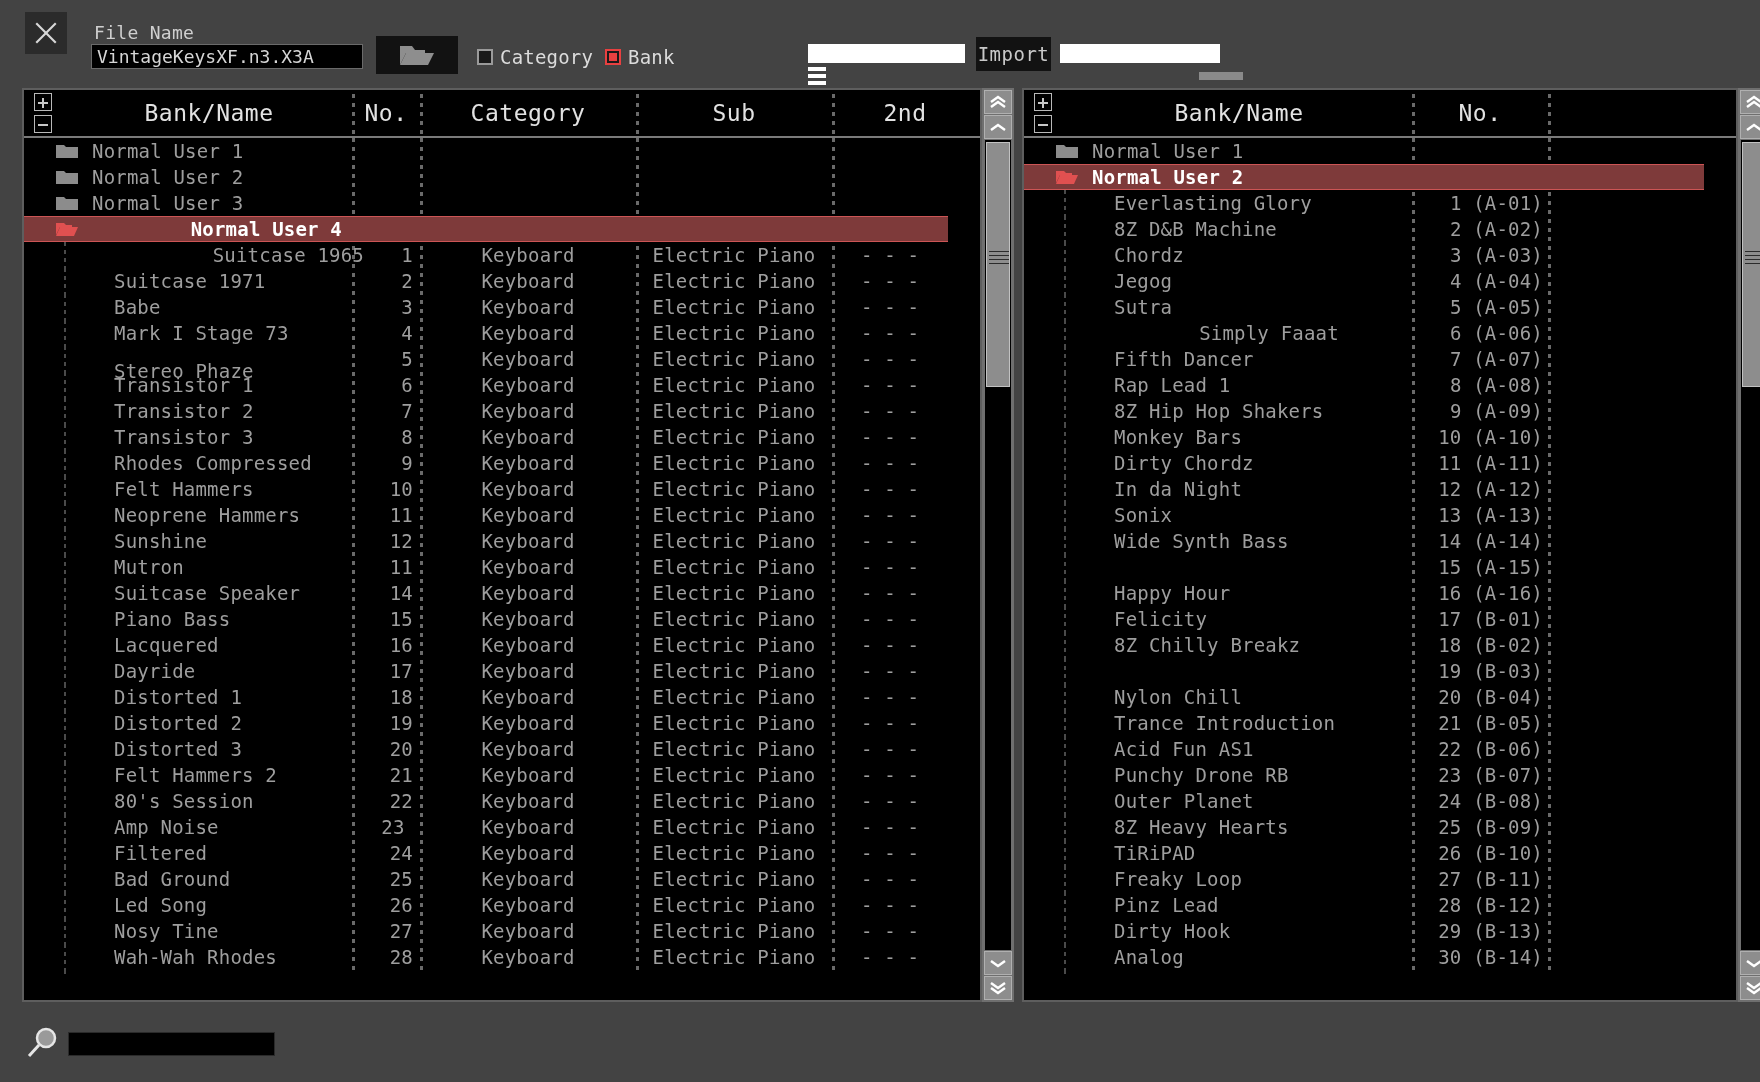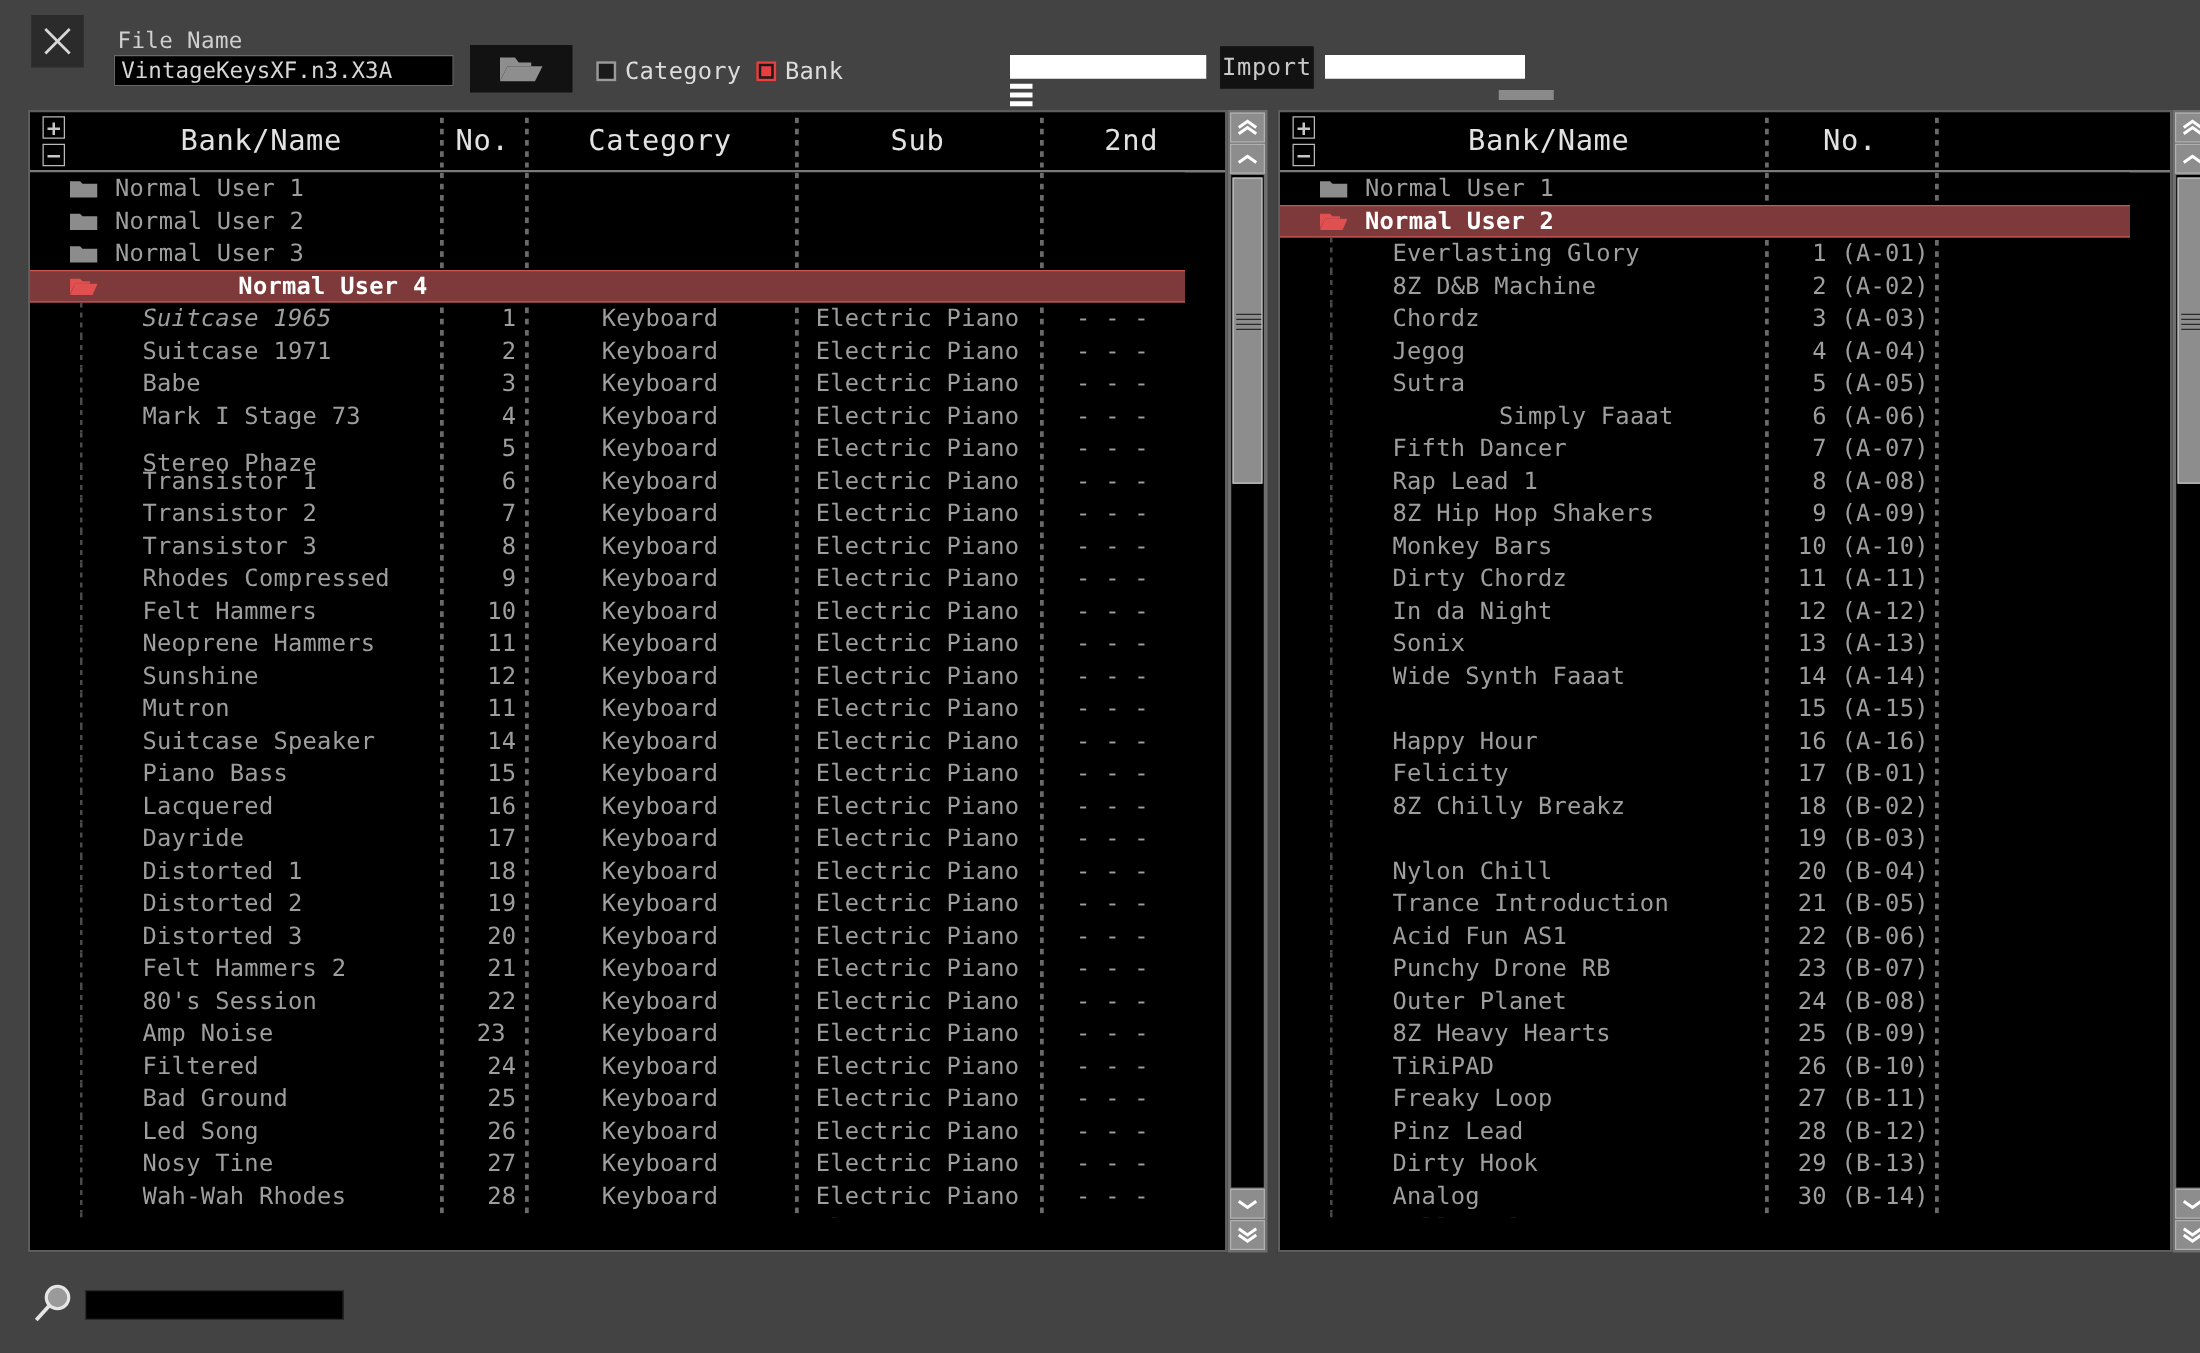"Suitcase 1965" span.cell { font-style: italic -> none; text-align: left -> right }
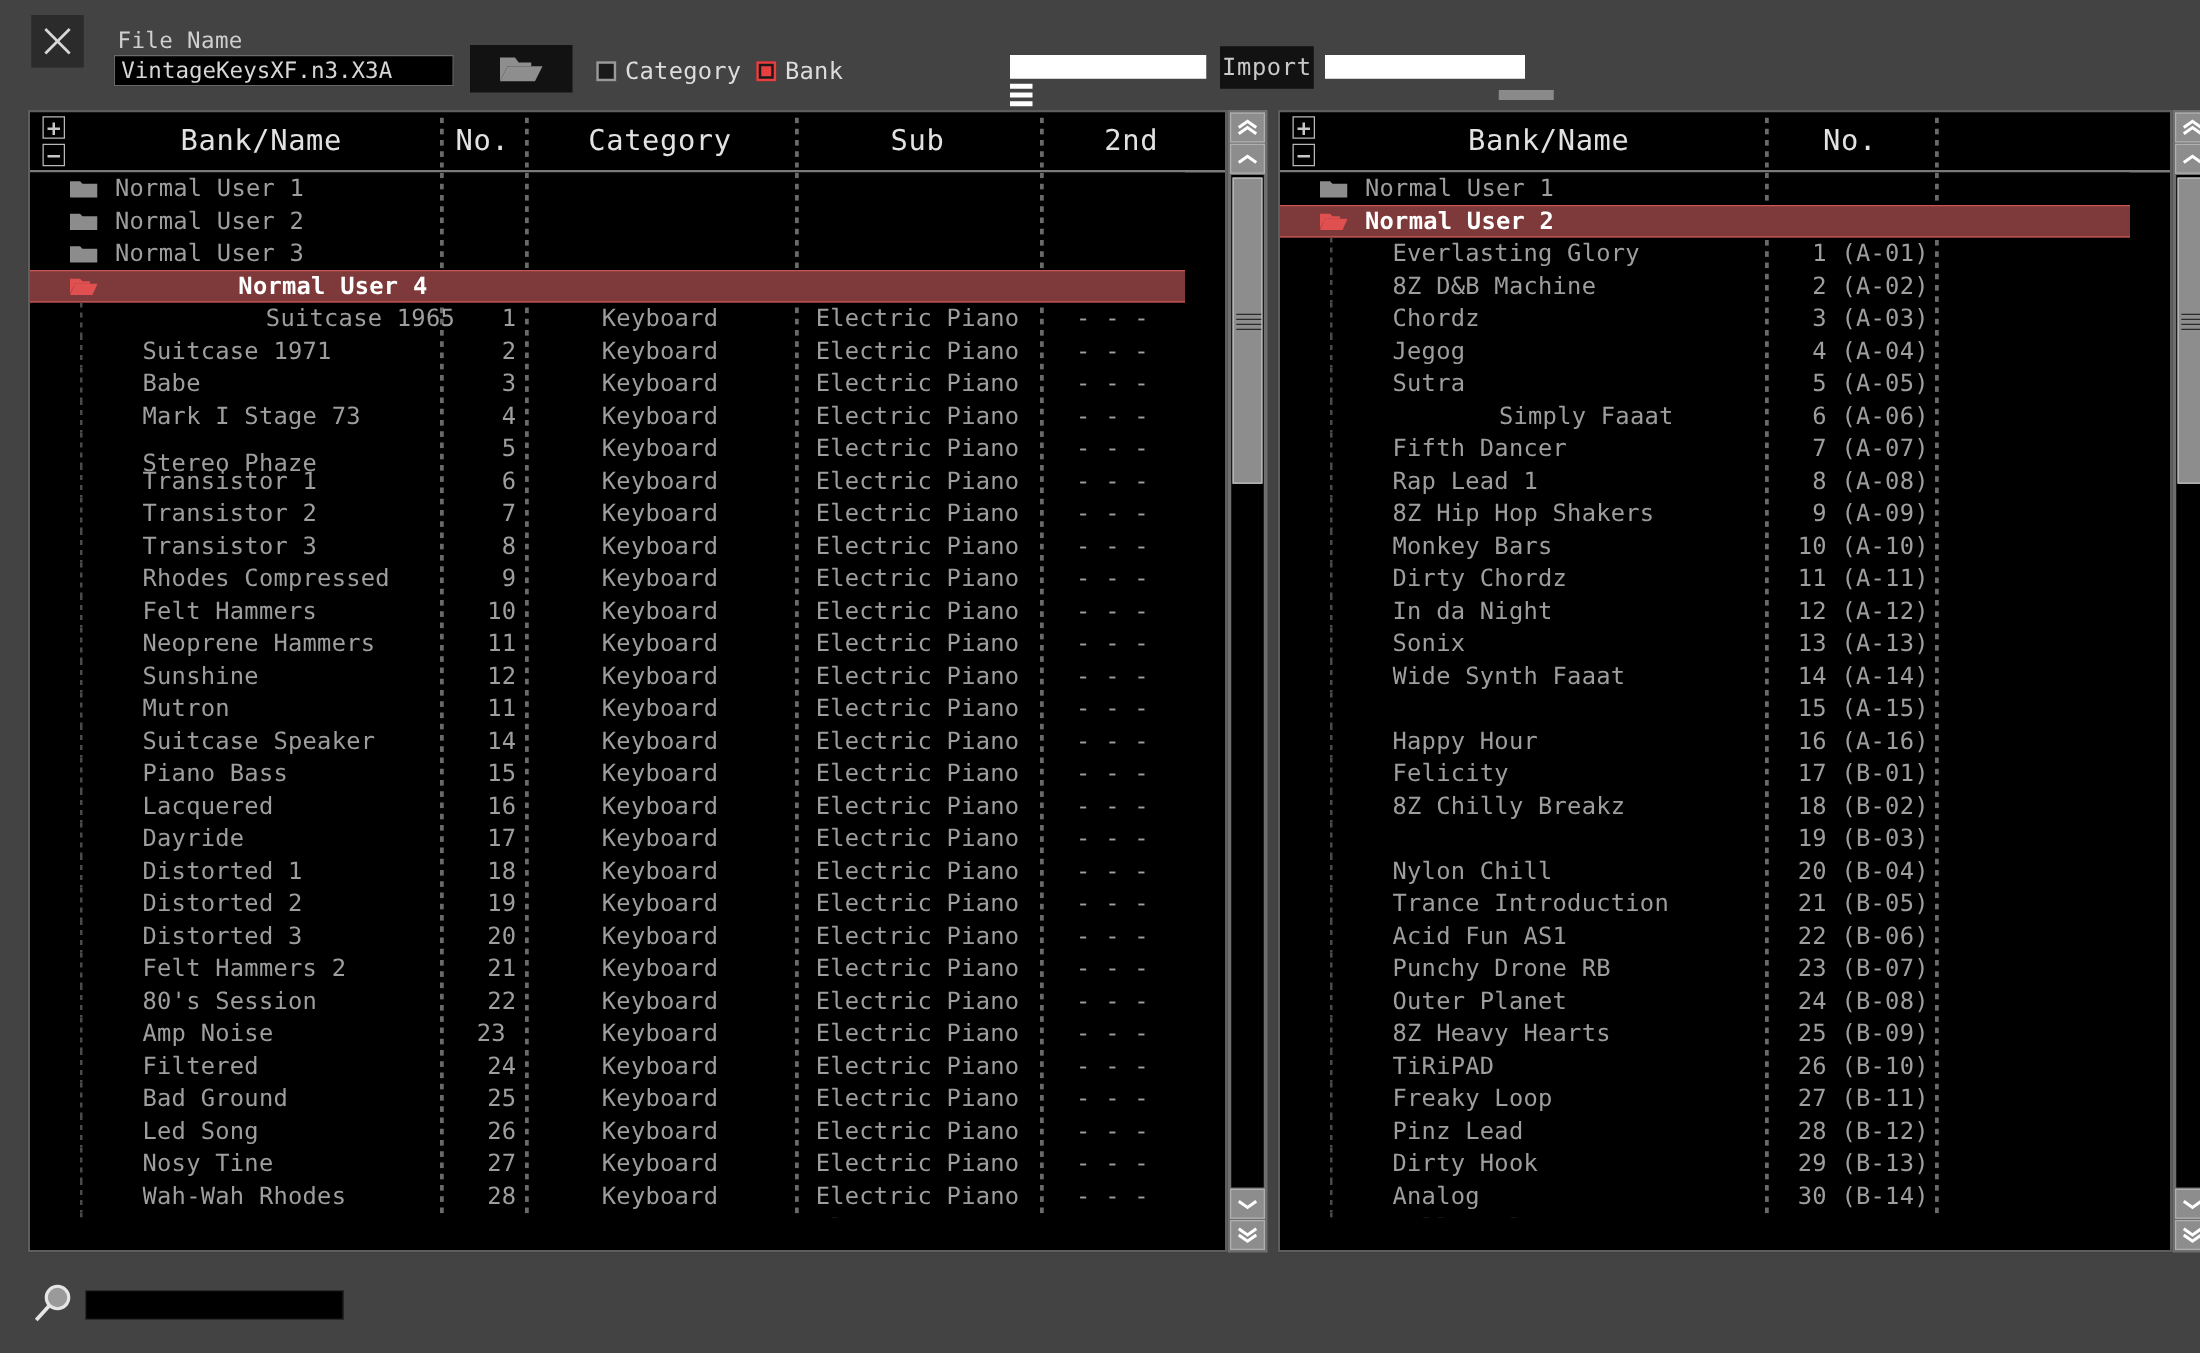"Wide Synth Faaat" span.cell { text: Faaat -> Bass }
